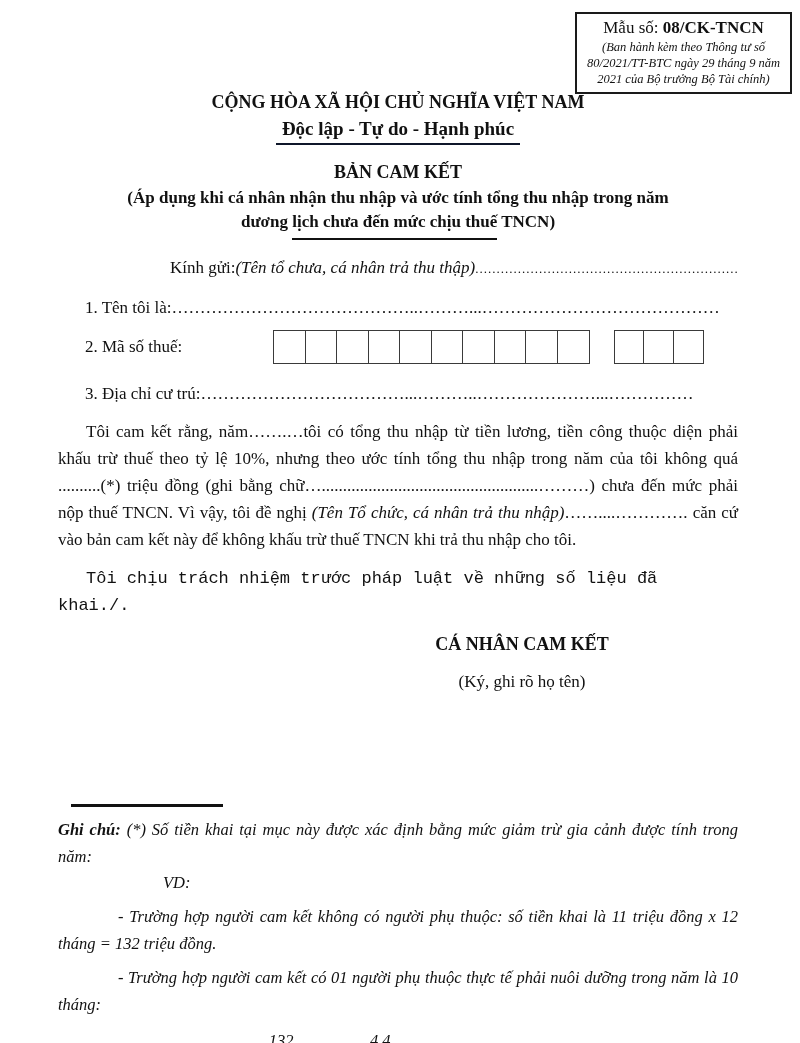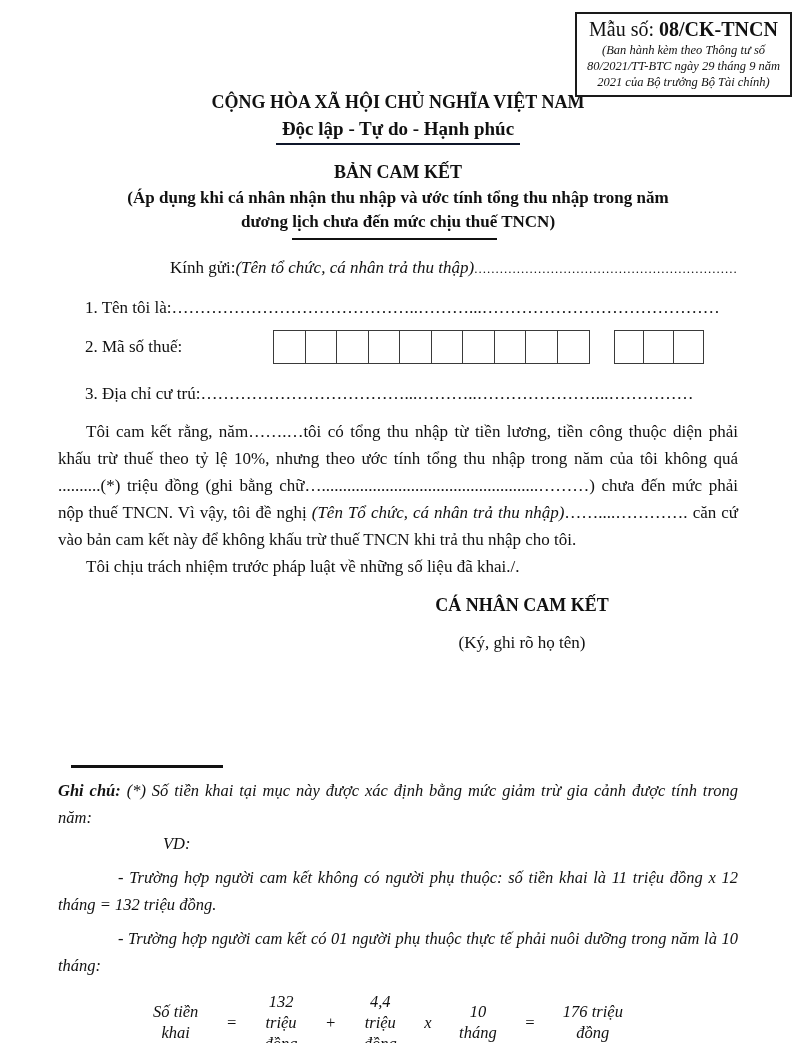"Mẫu số: 08/CK-TNCN" .form-box .fb-line1 { font-size: 20px -> 17px }
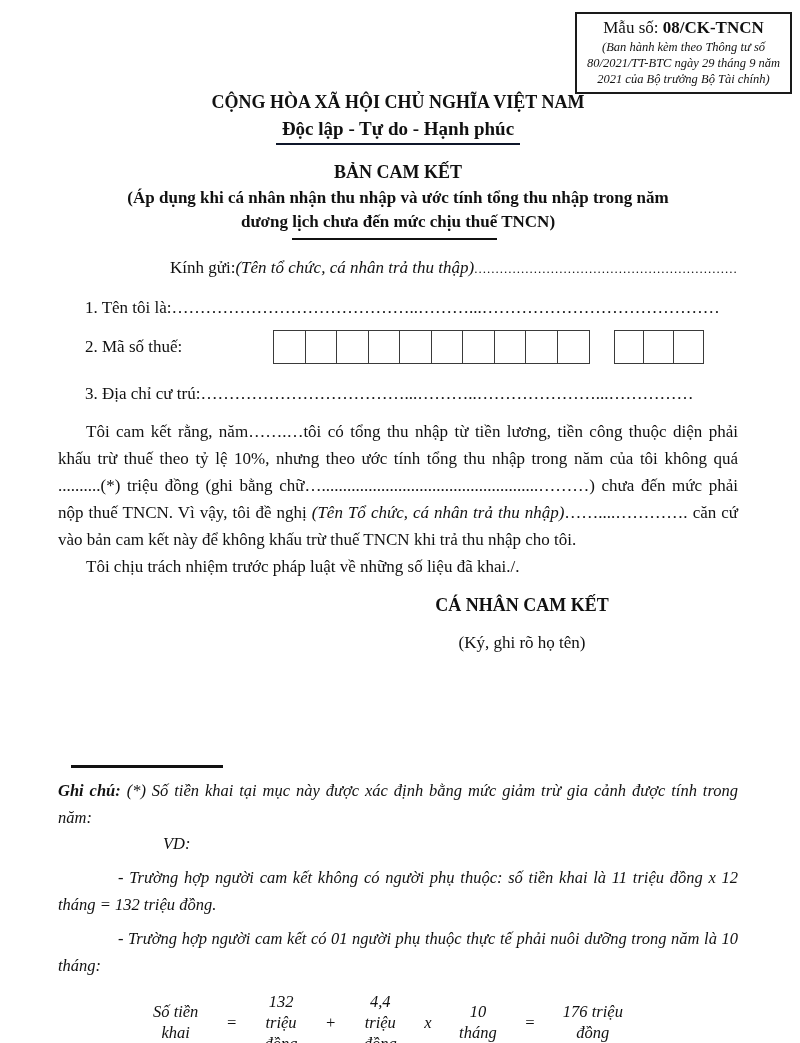"(Tên tổ chức, cá nhân trả thu thập)" span.hint { text: chức -> chưa }
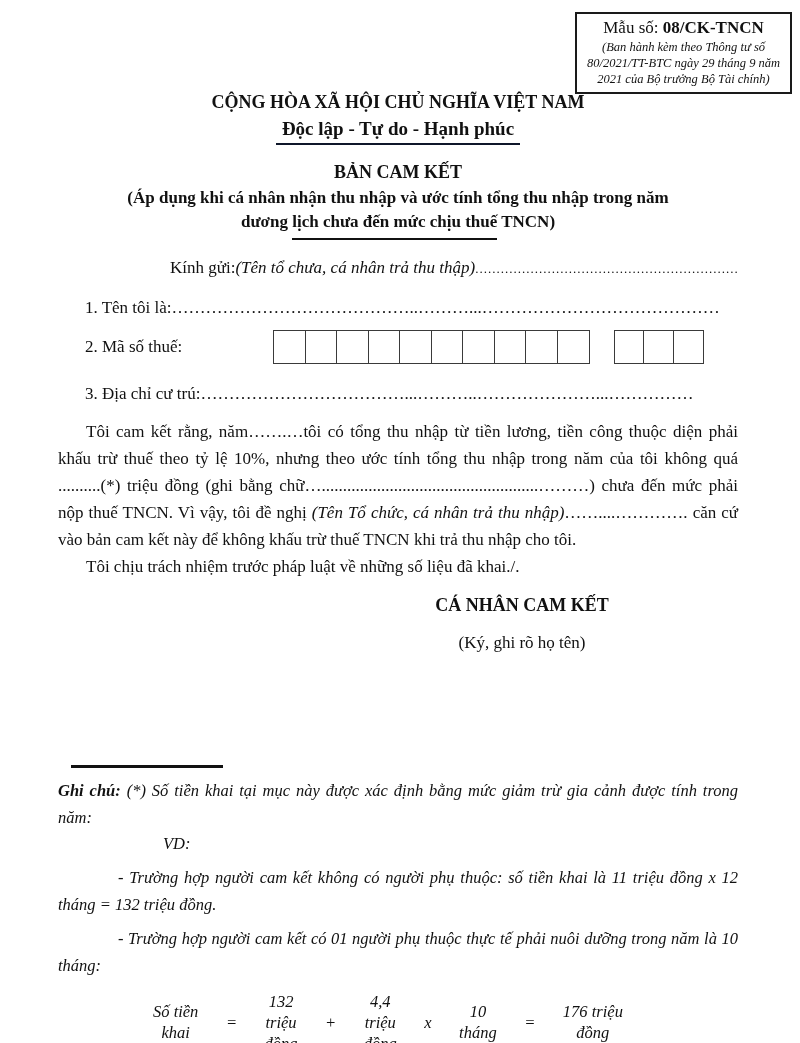"Tôi chịu trách nhiệm trước" .para2 { font-family: none -> Liberation Mono, monospace; margin-top: 0 -> 12px }
